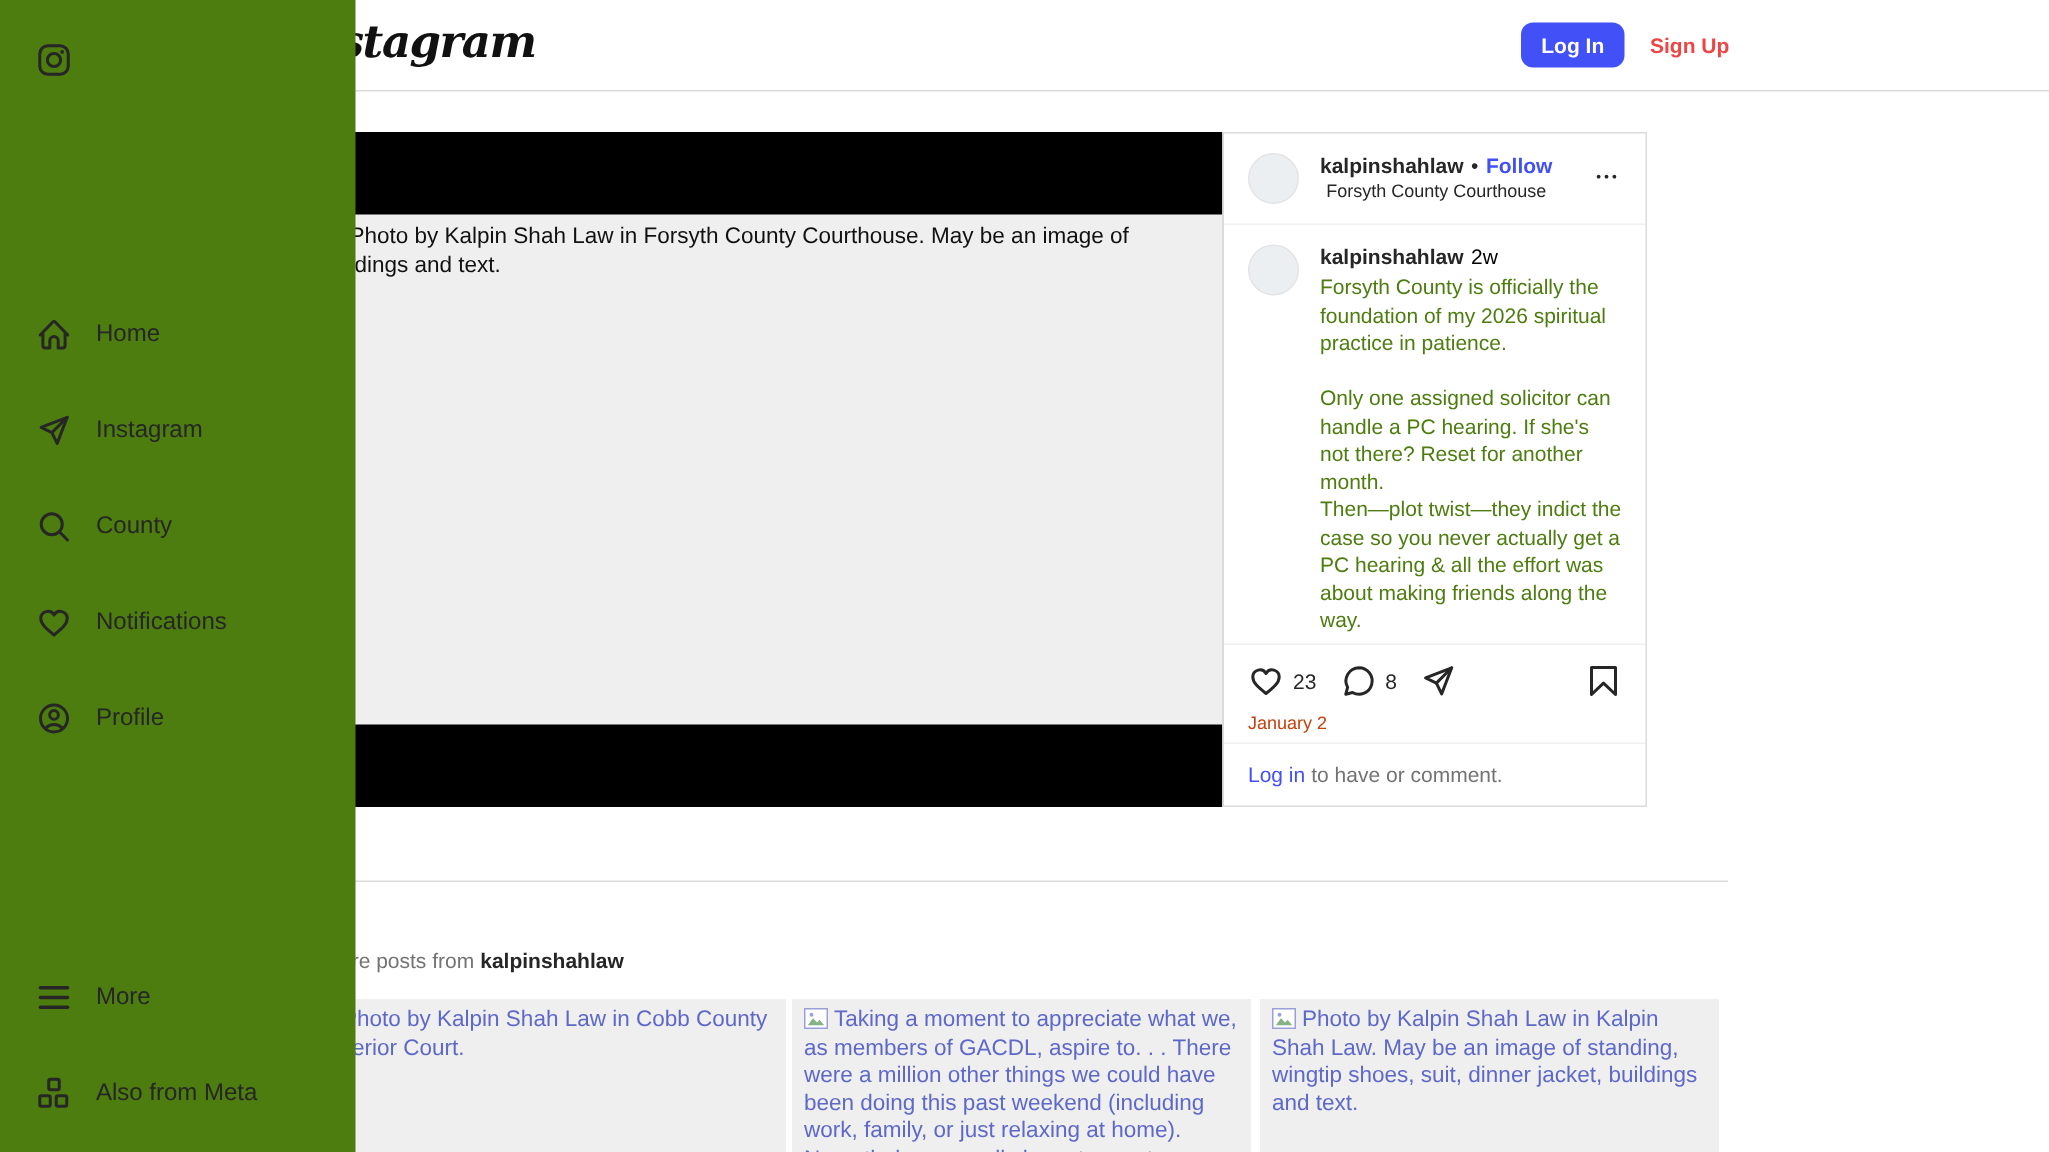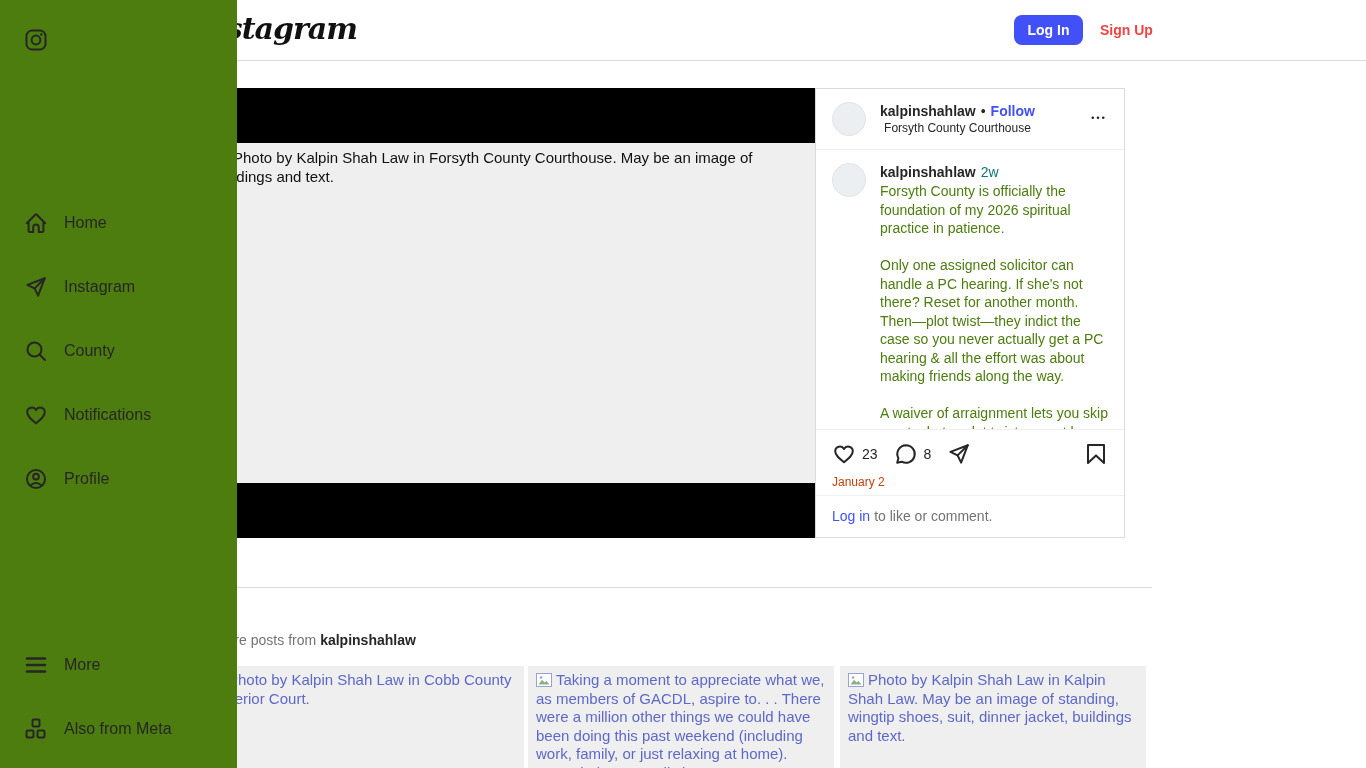"kalpinshahlaw • Follow" .panel { width: 310px -> 283px }
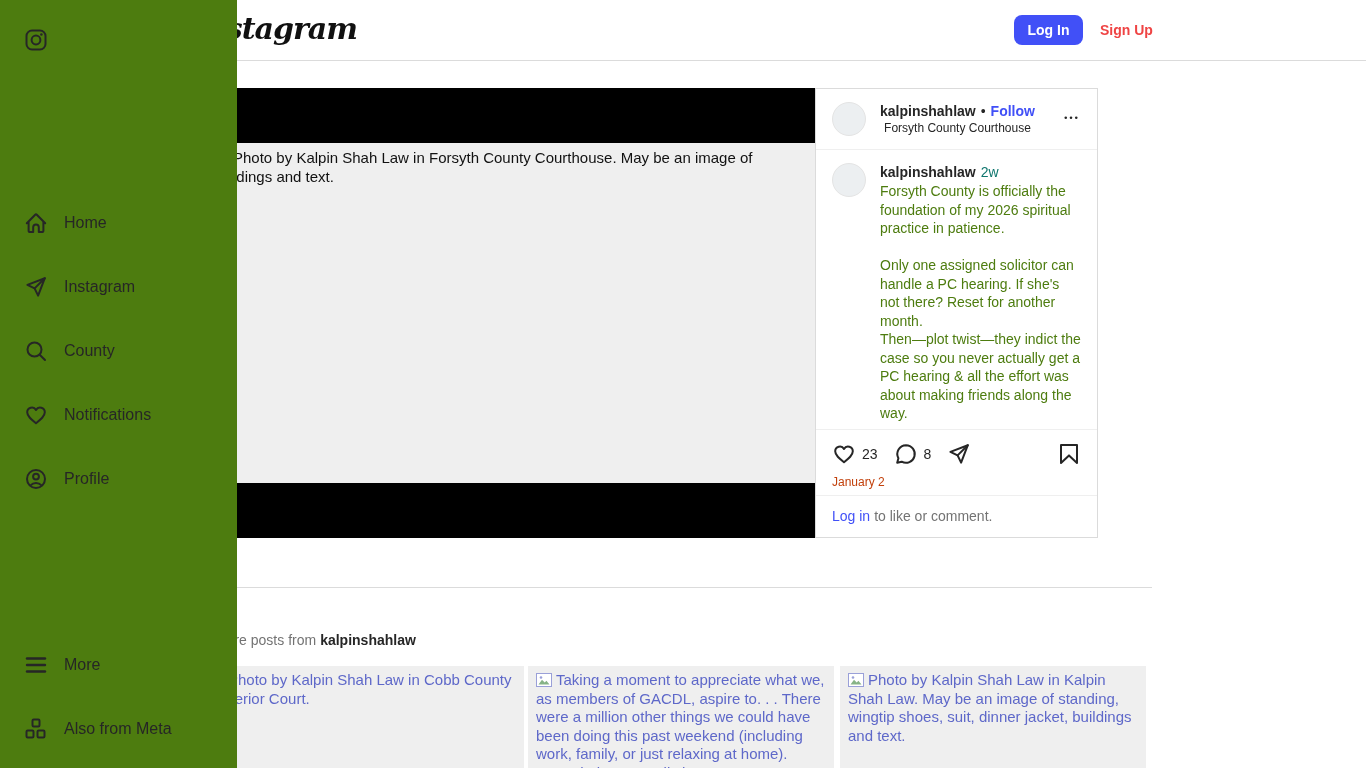"2w" .time { color: #0f766e -> #000000 }
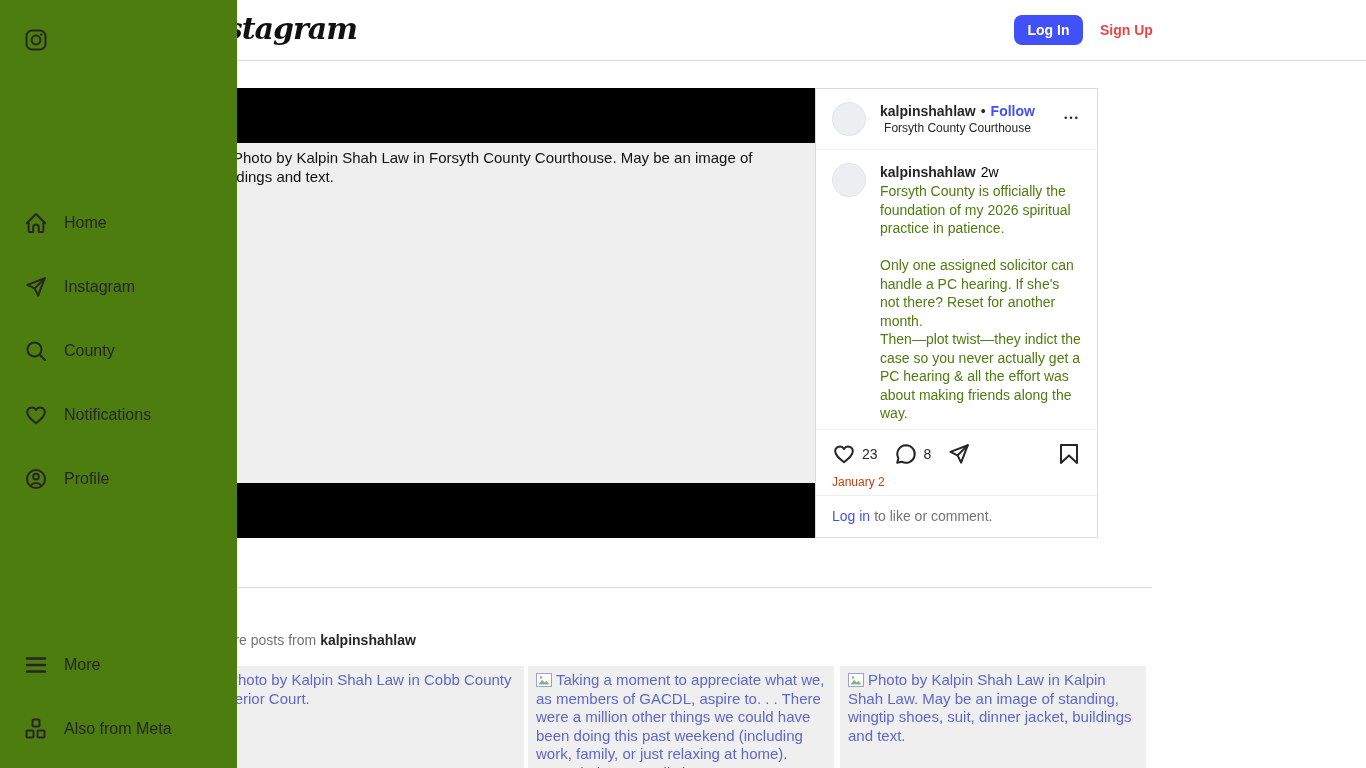"to like or comment." span.login-rest { text: like -> have }
